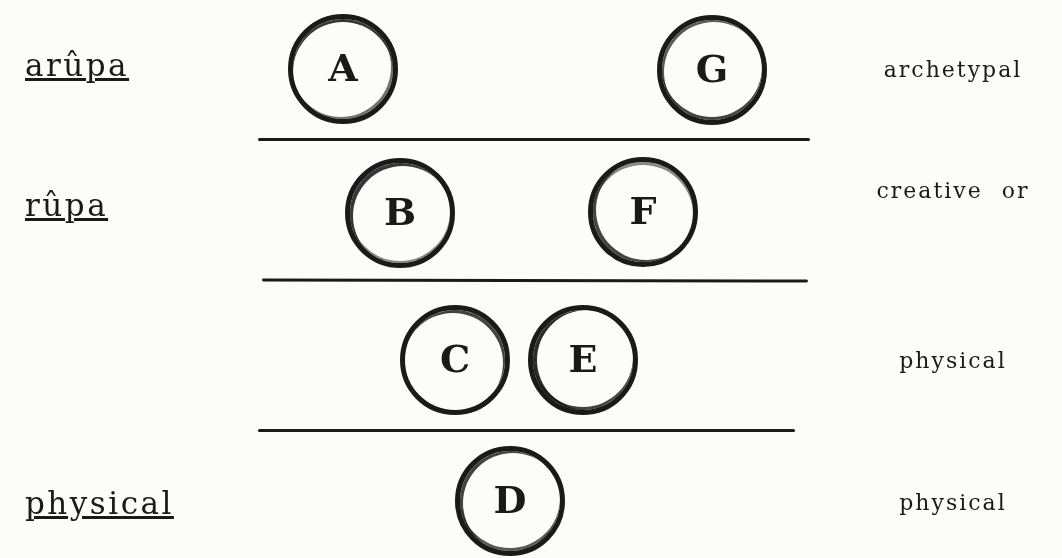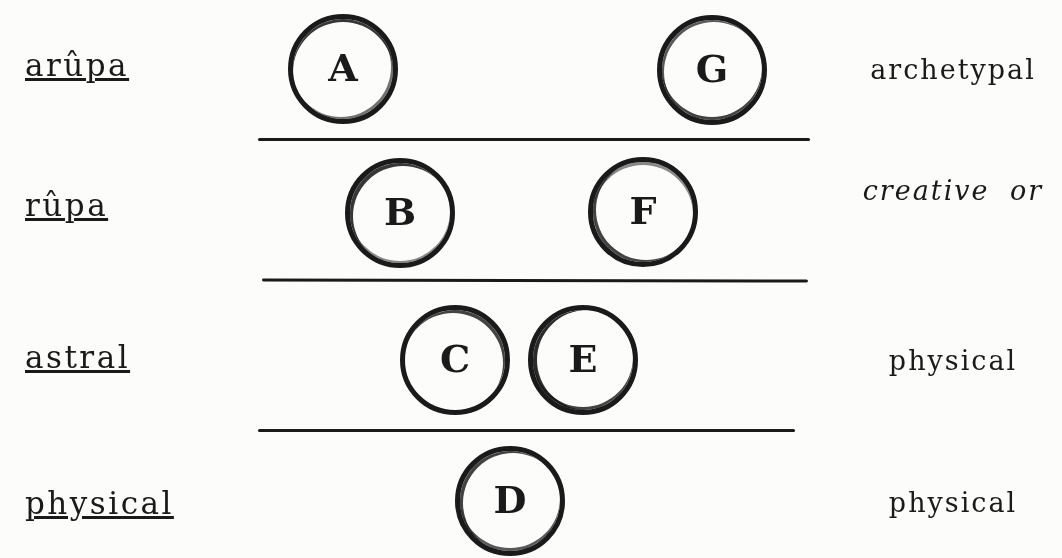"archetypal" .right-label { font-size: 27px -> 22px }
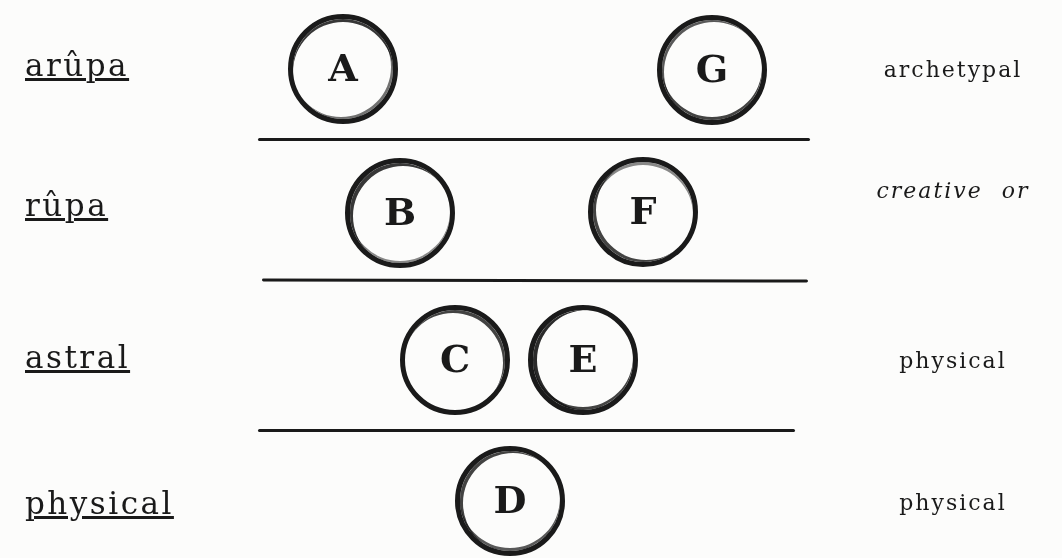"creative or" .rl-1 { font-style: italic -> none }
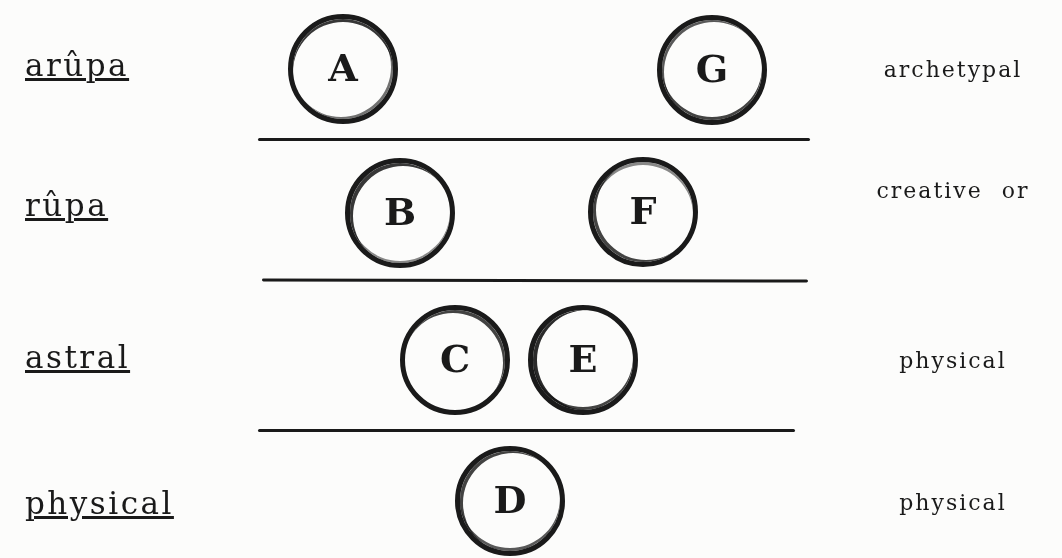"astral" div.left-label { html: <div>astral</div> -> none }
